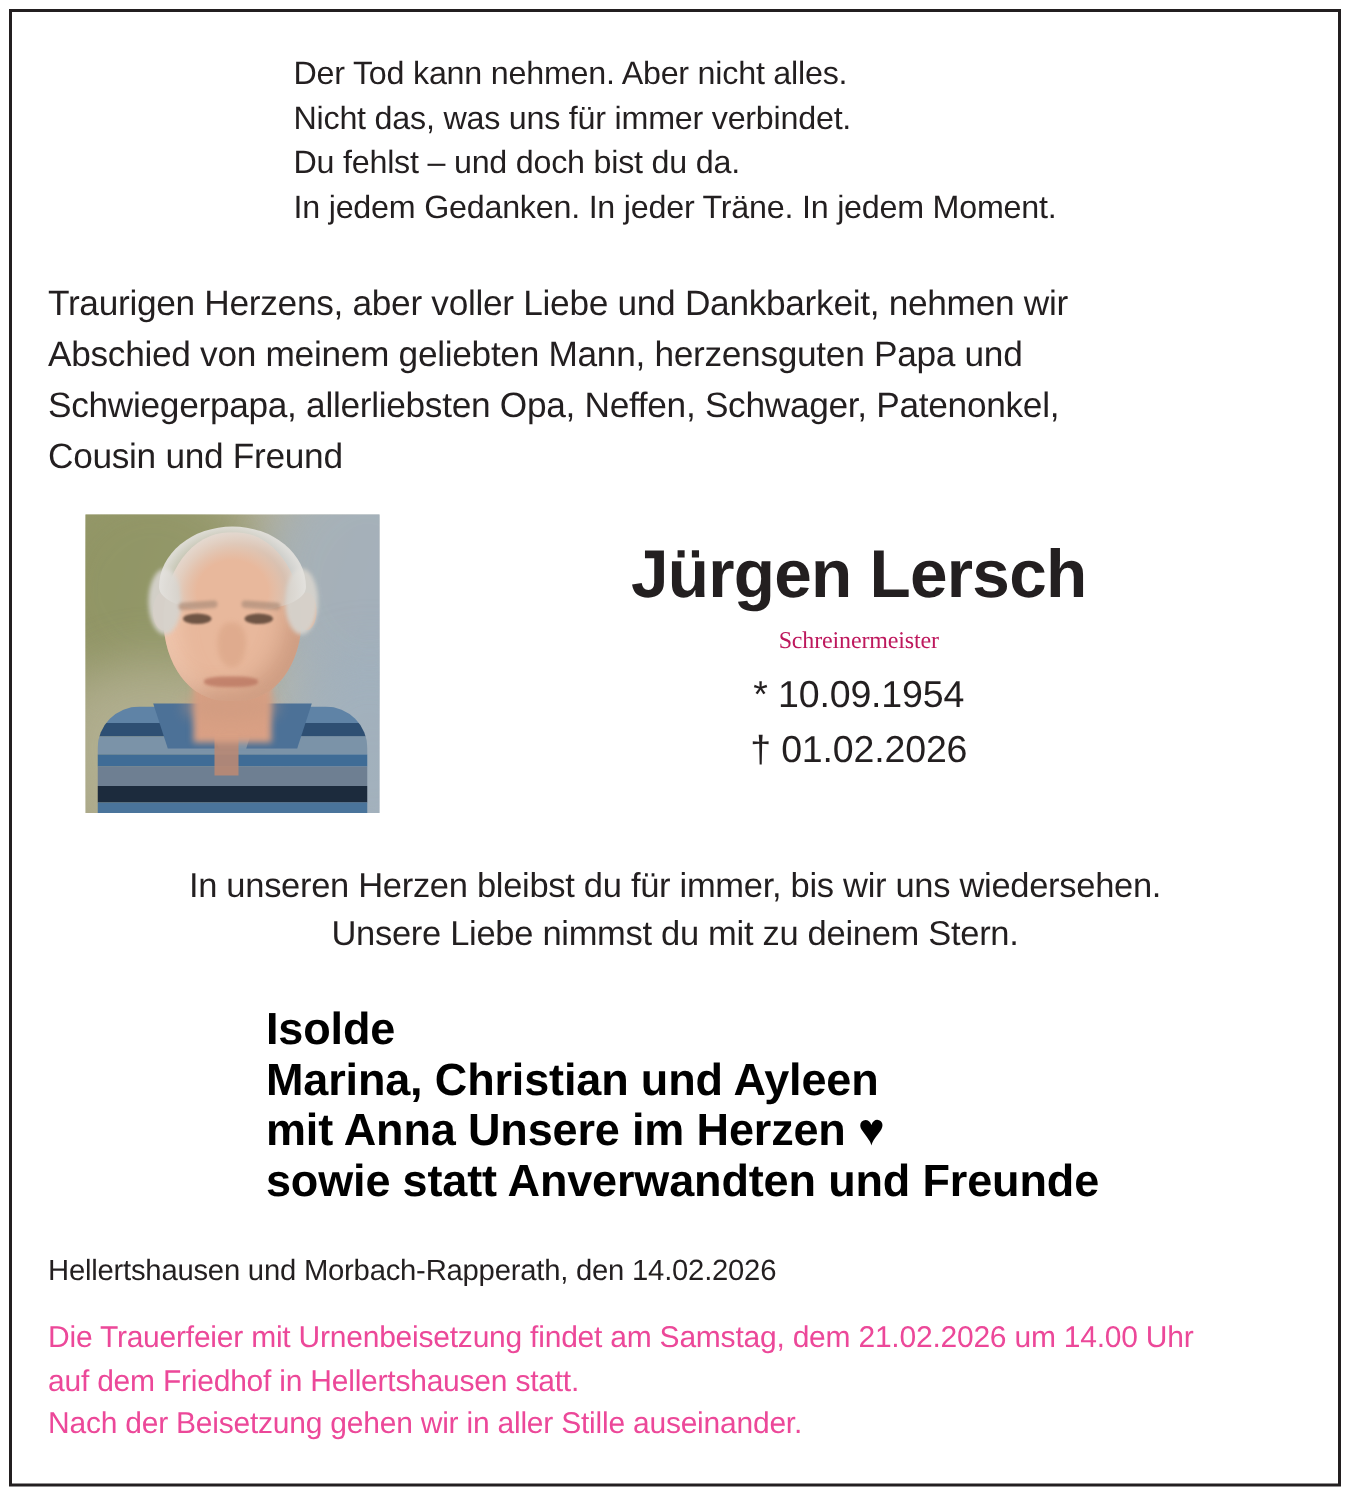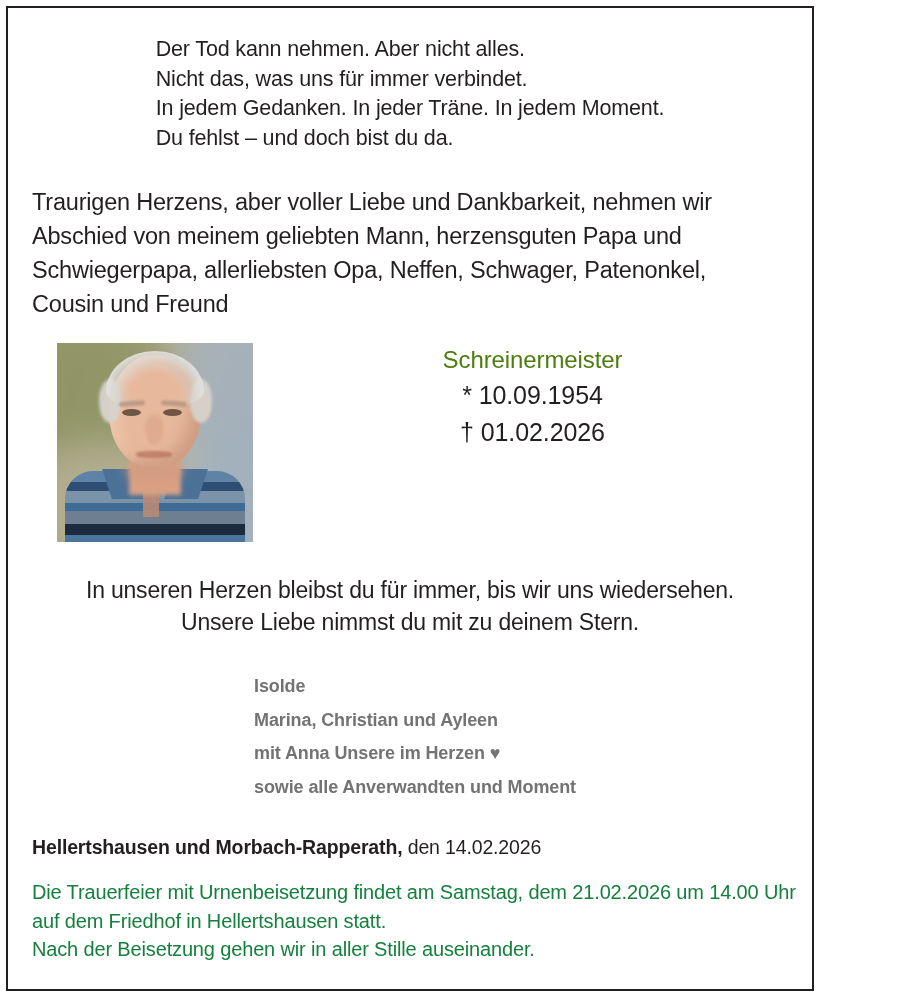"Der Tod kann nehmen. Aber" .notice { width: 808px -> 888px }
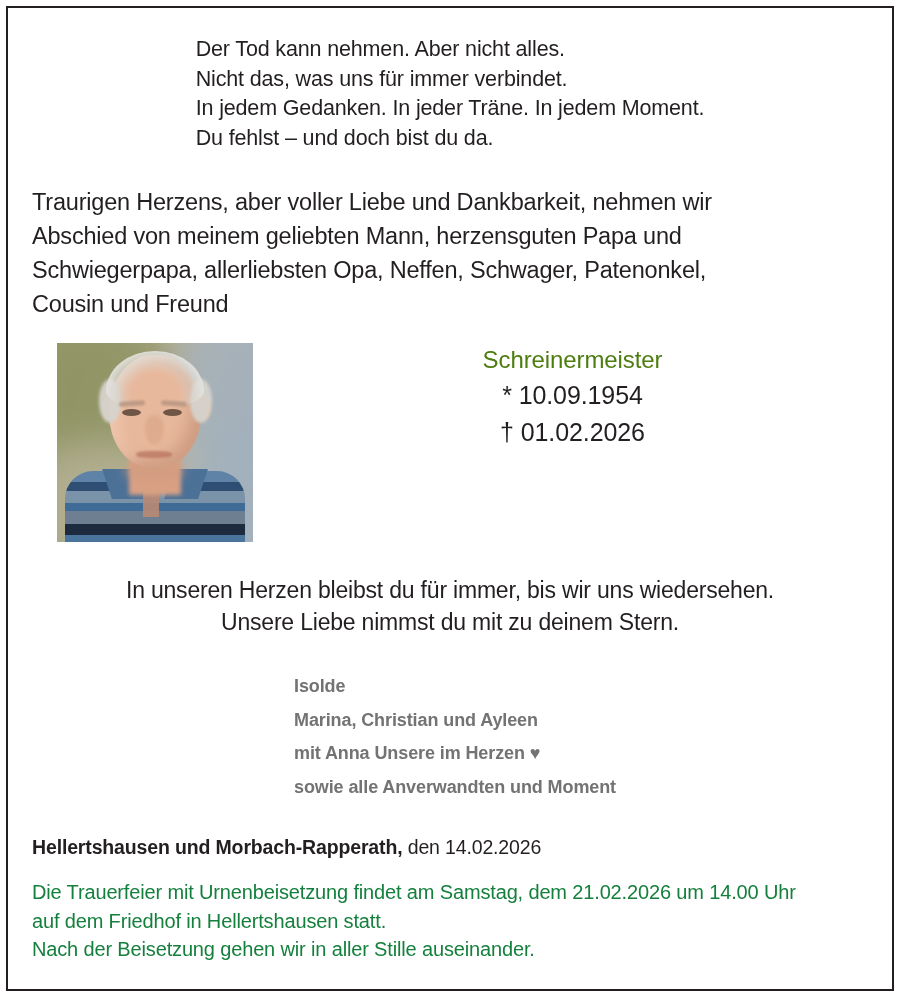"In jedem Gedanken. In jeder" div.poem-line { order: before "Du fehlst – und doch" -> after "Du fehlst – und doch" }
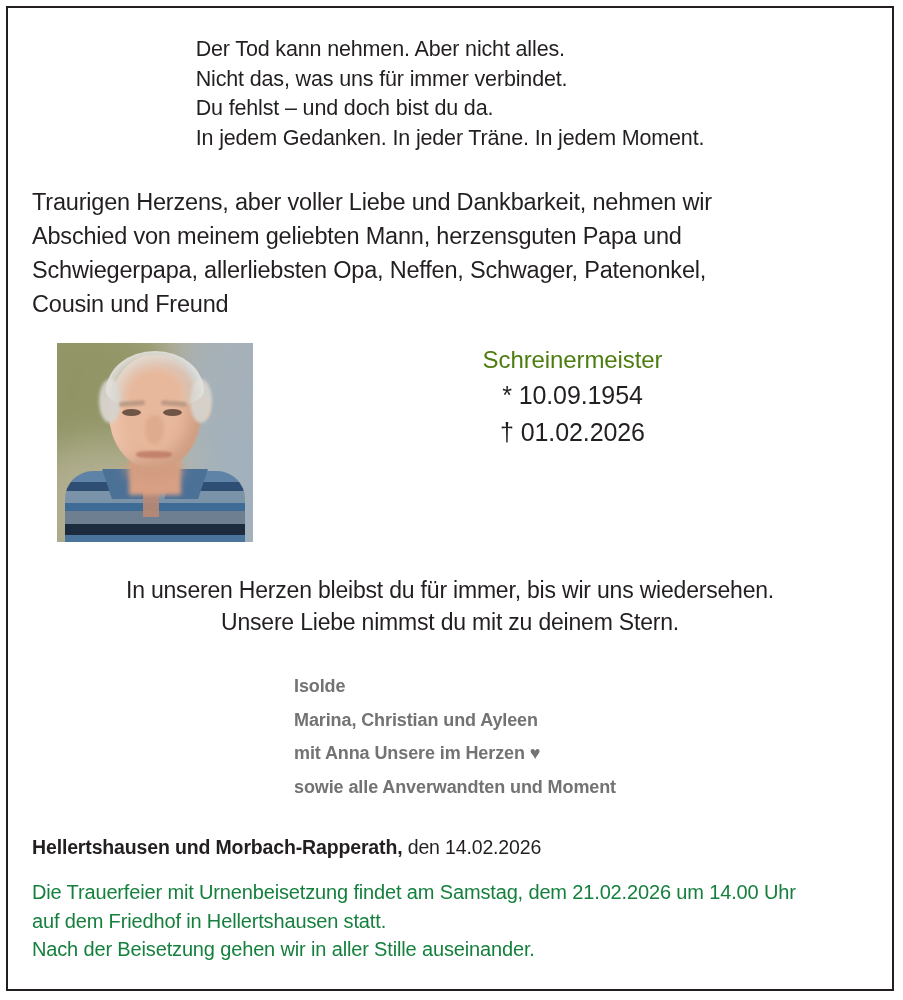"Jürgen Lersch" div.name { html: none -> <div>Jürgen Lersch</div> }
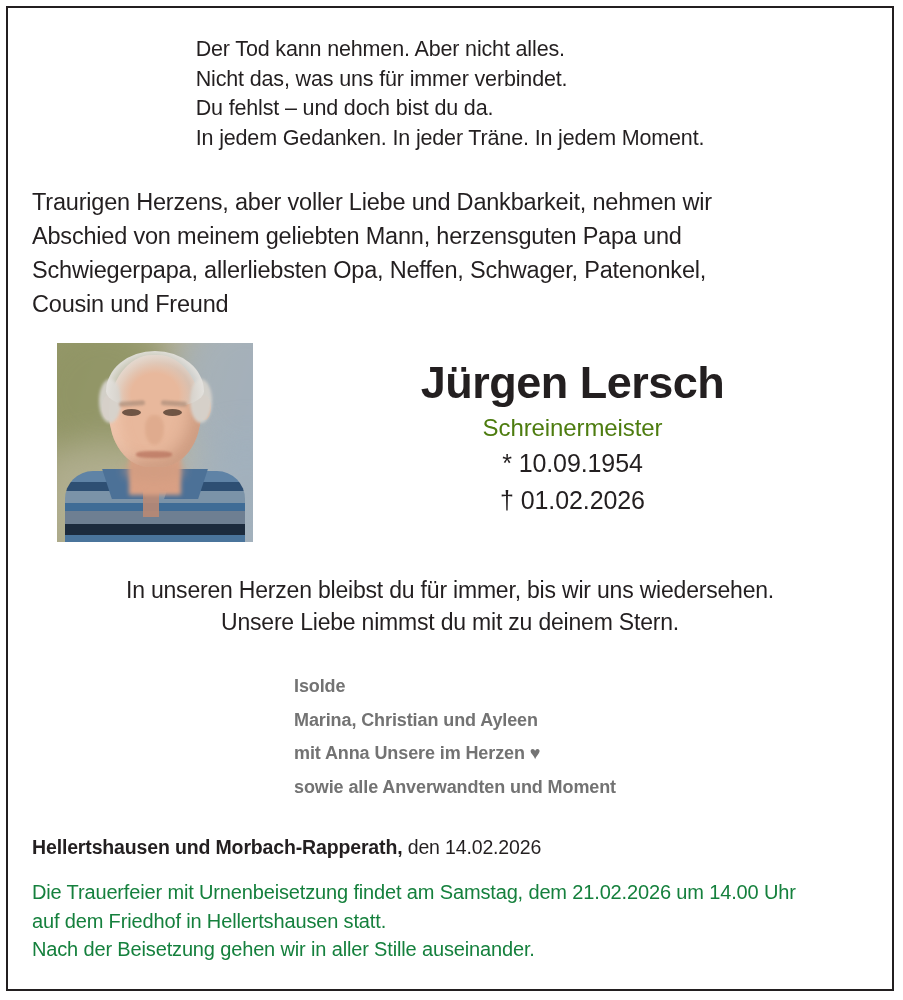"Schreinermeister" .profession { color: #4d7c0f -> #be185d; font-family: none -> Liberation Serif, serif; font-size: 24px -> 16px }
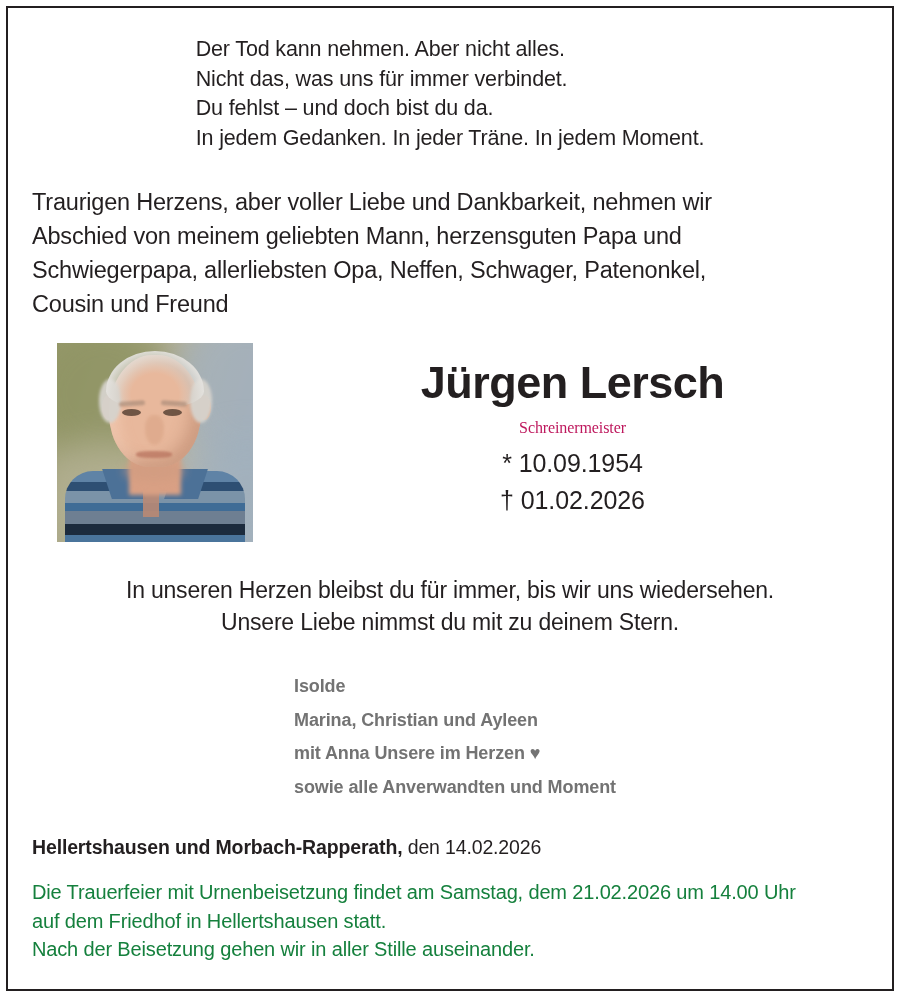"Isolde" .family-line { color: #737373 -> #000000; font-size: 18px -> 30px }
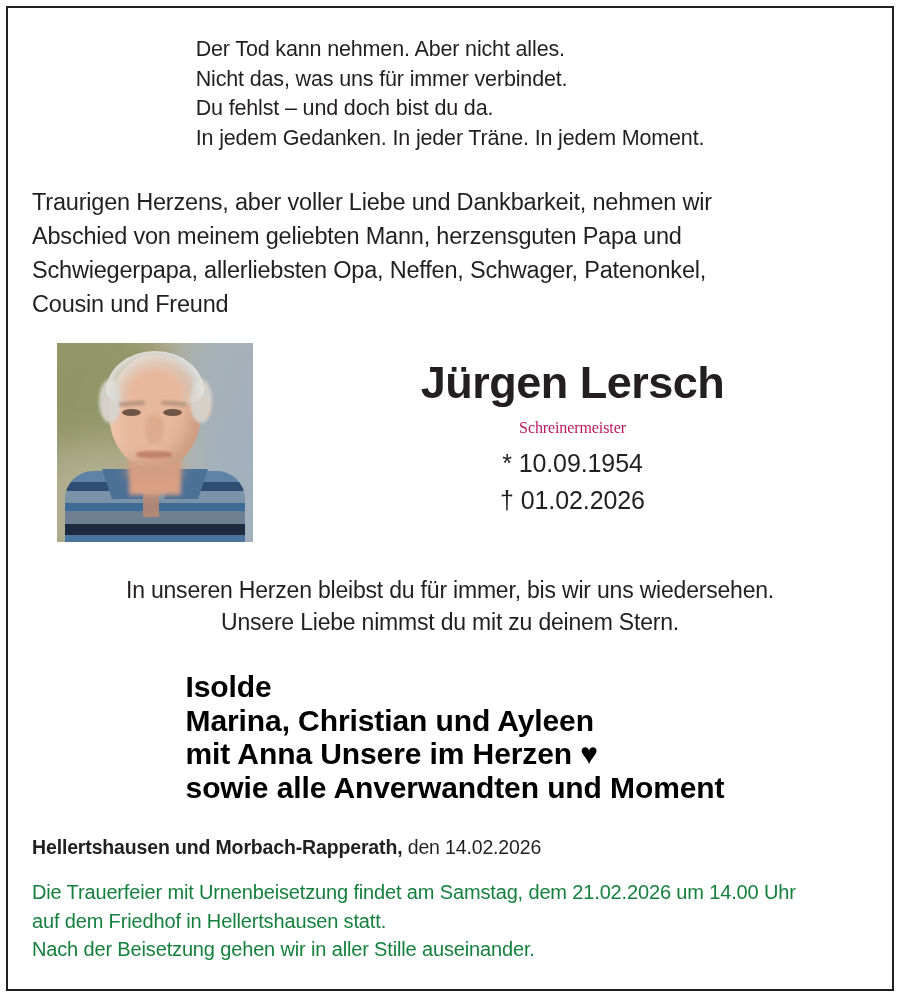"sowie alle Anverwandten und Moment" div.family-line { text: alle Anverwandten und Moment -> statt Anverwandten und Freunde }
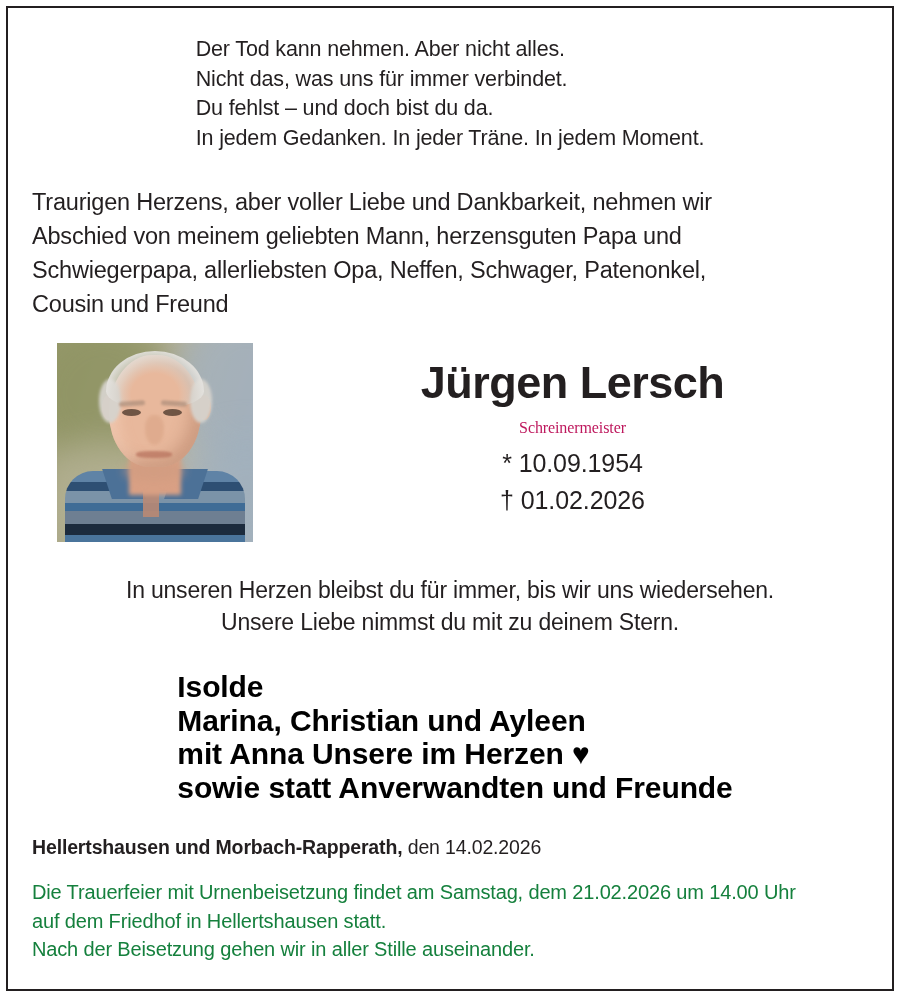"Hellertshausen und Morbach-Rapperath," .place-date .place { font-weight: bold -> normal }
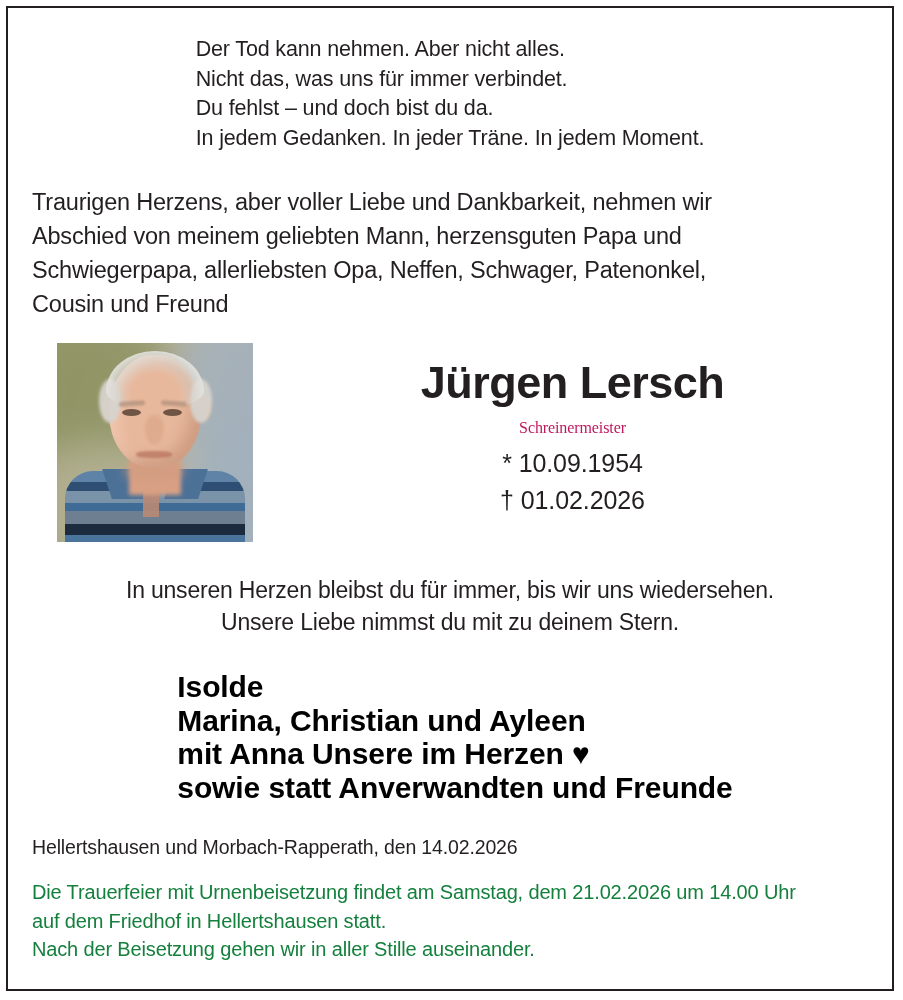"Die Trauerfeier mit Urnenbeisetzung" .funeral-line { color: #15803d -> #ec4899 }
